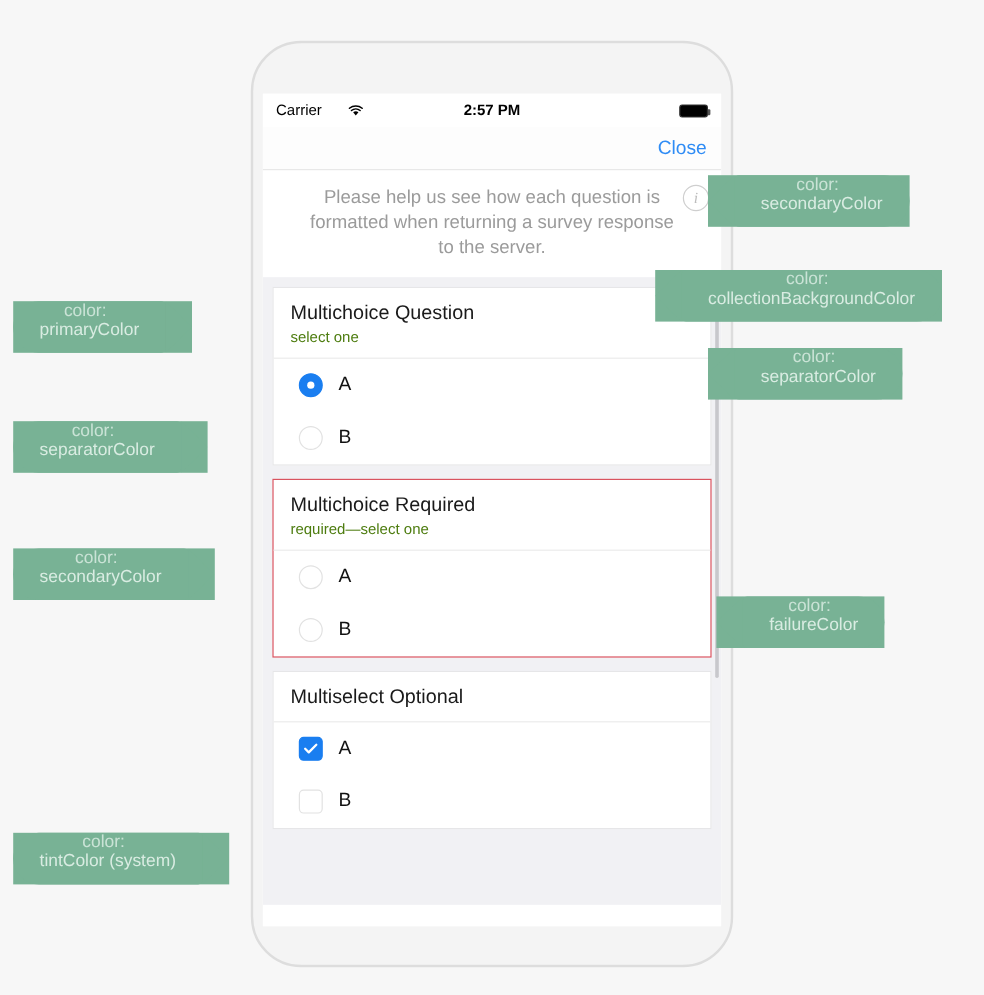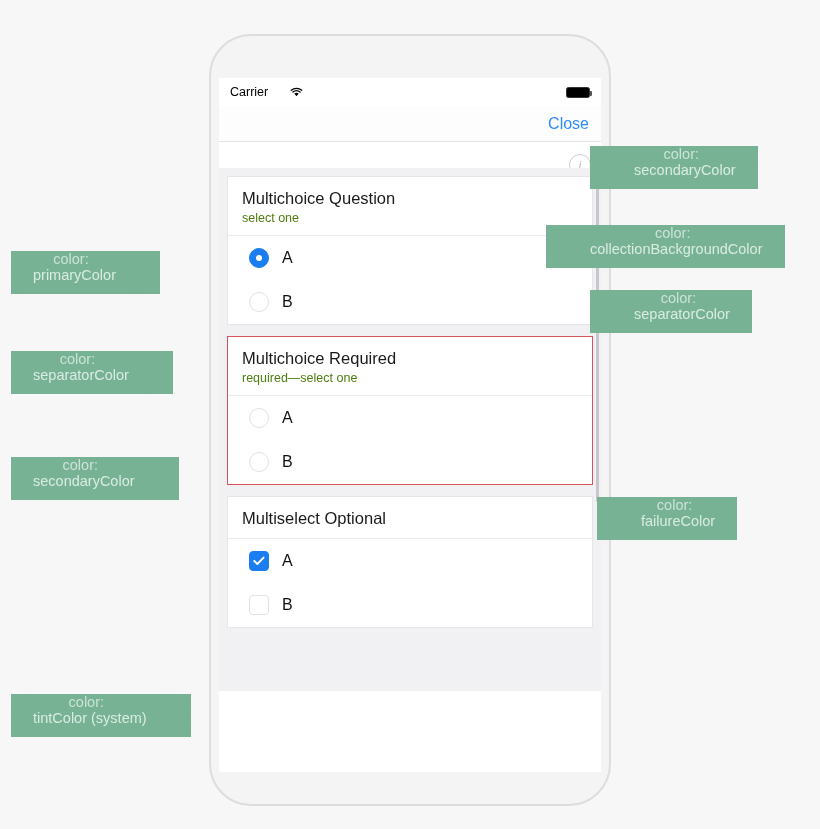"2:57 PM" div.status-time { html: none -> <div>2:57 PM</div> }
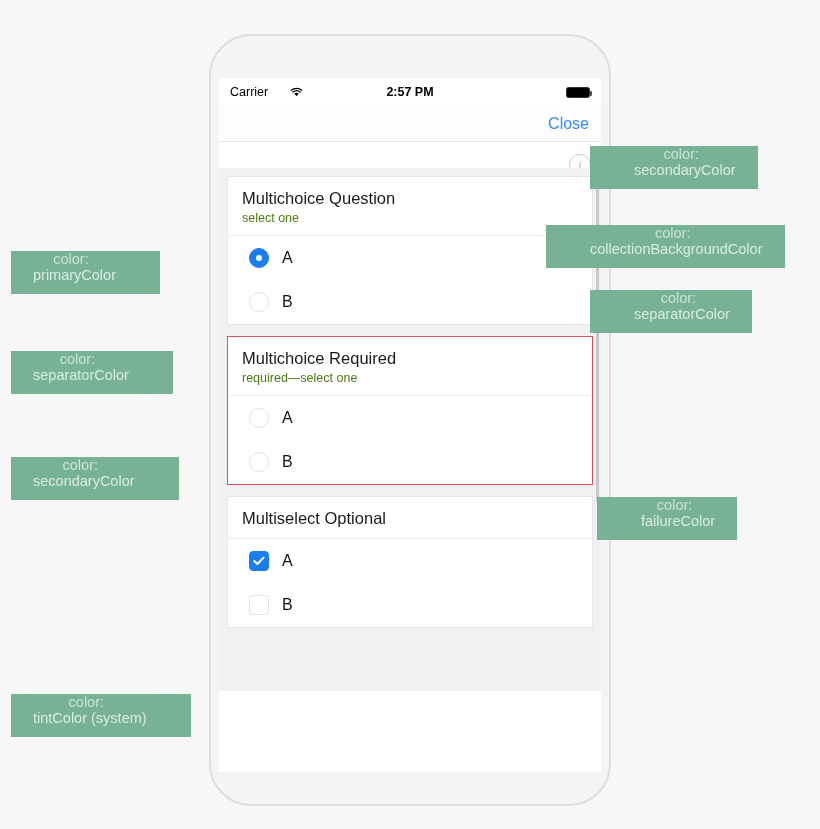"Please help us see how" div.intro-text { html: none -> <div>Please help us see how each question is formatted when returning a survey response to the server.</div> }
